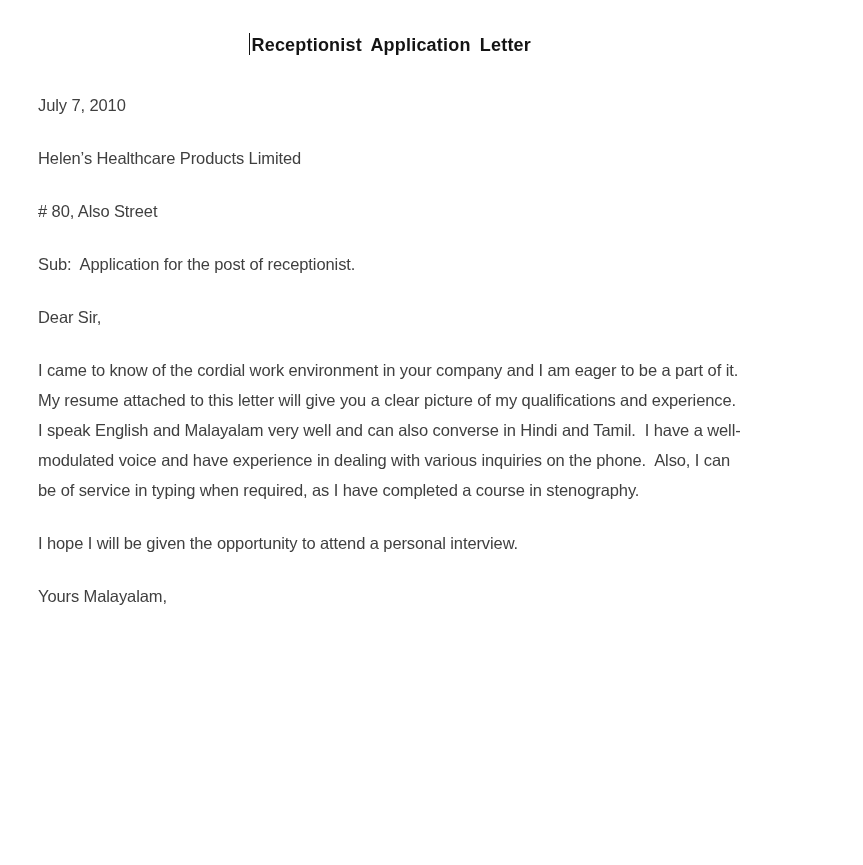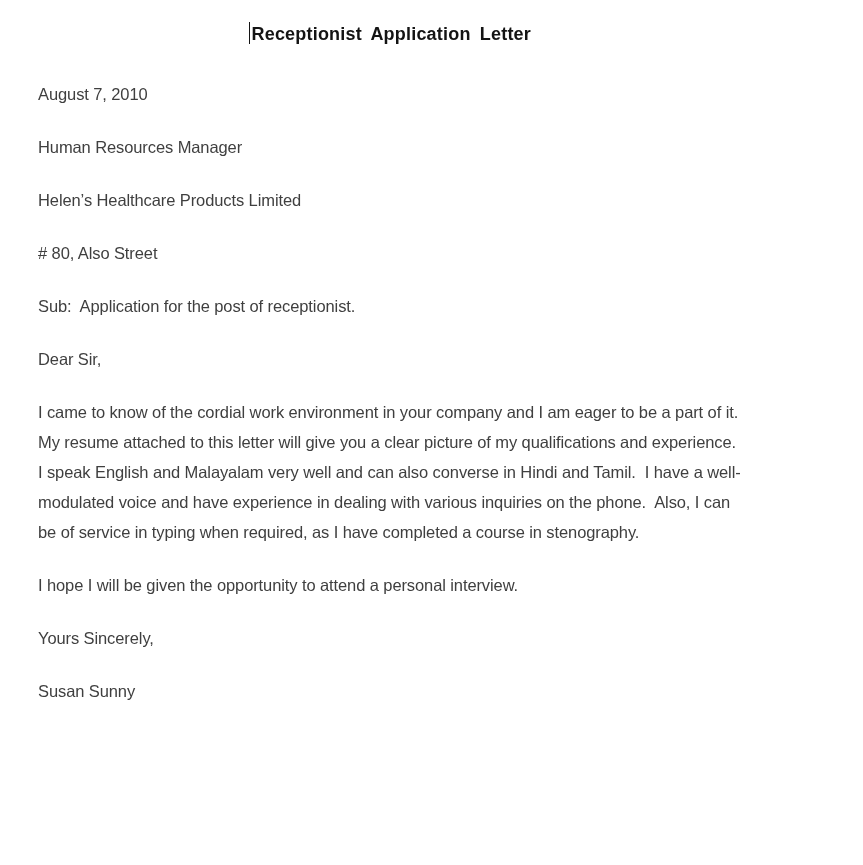"Receptionist Application Letter" .page { padding: 22px 53px 0 38px -> 33px 53px 0 38px }
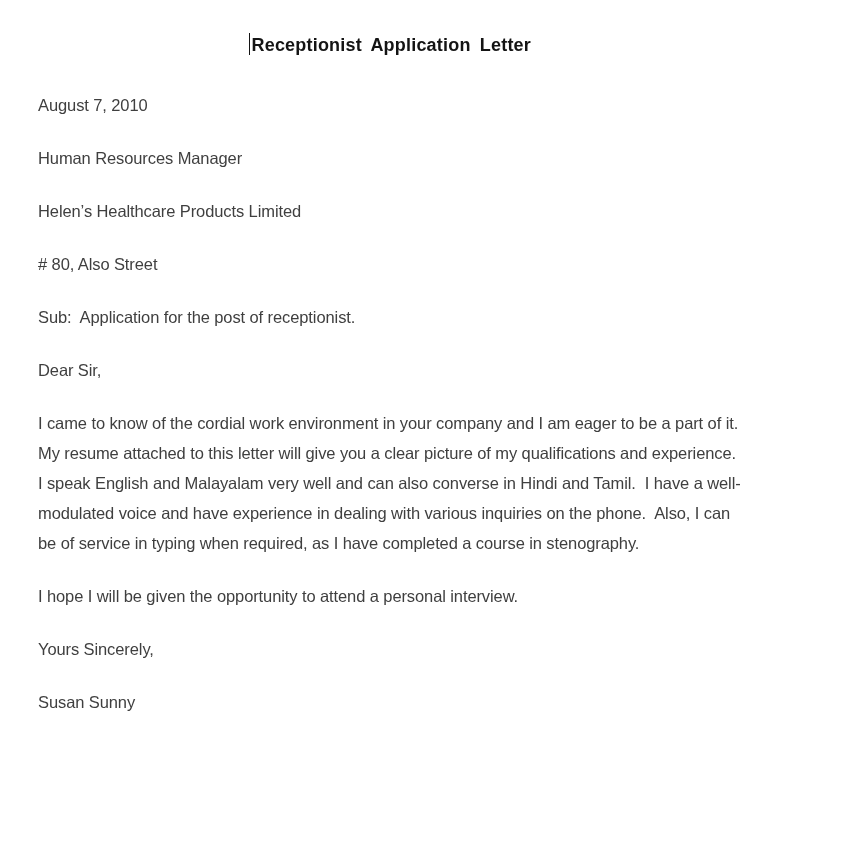"August 7, 2010" div.line { text: August -> July }
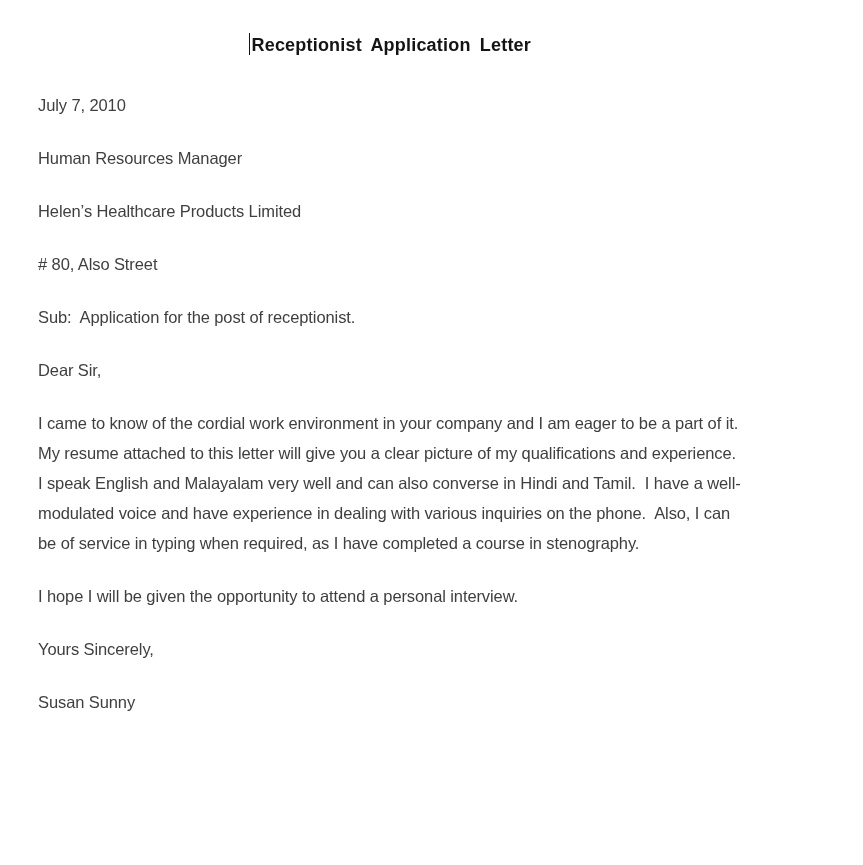"Human Resources Manager" div.line { html: <div>Human Resources Manager</div> -> none }
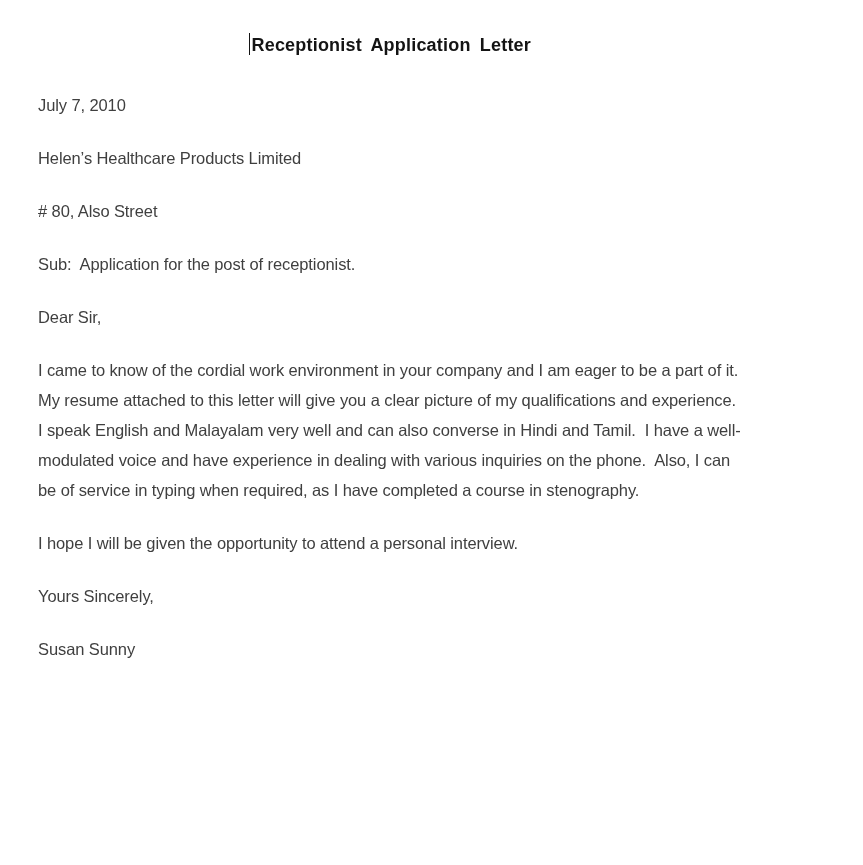"Yours Sincerely," div.line { text: Sincerely -> Malayalam }
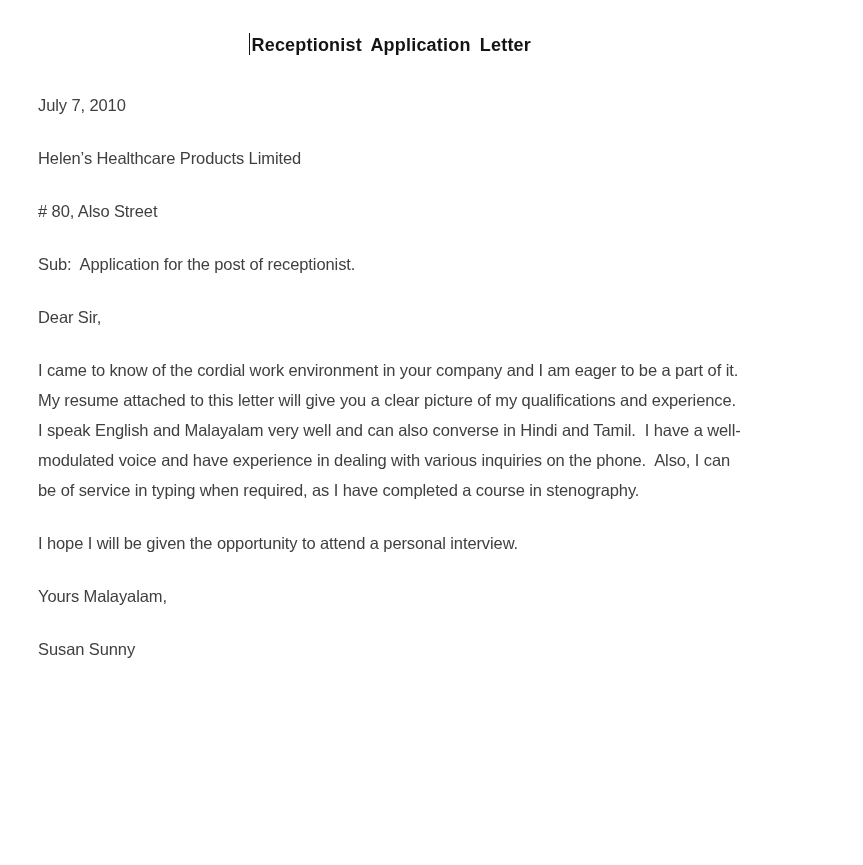"Susan Sunny" div.line { html: <div>Susan Sunny</div> -> none }
